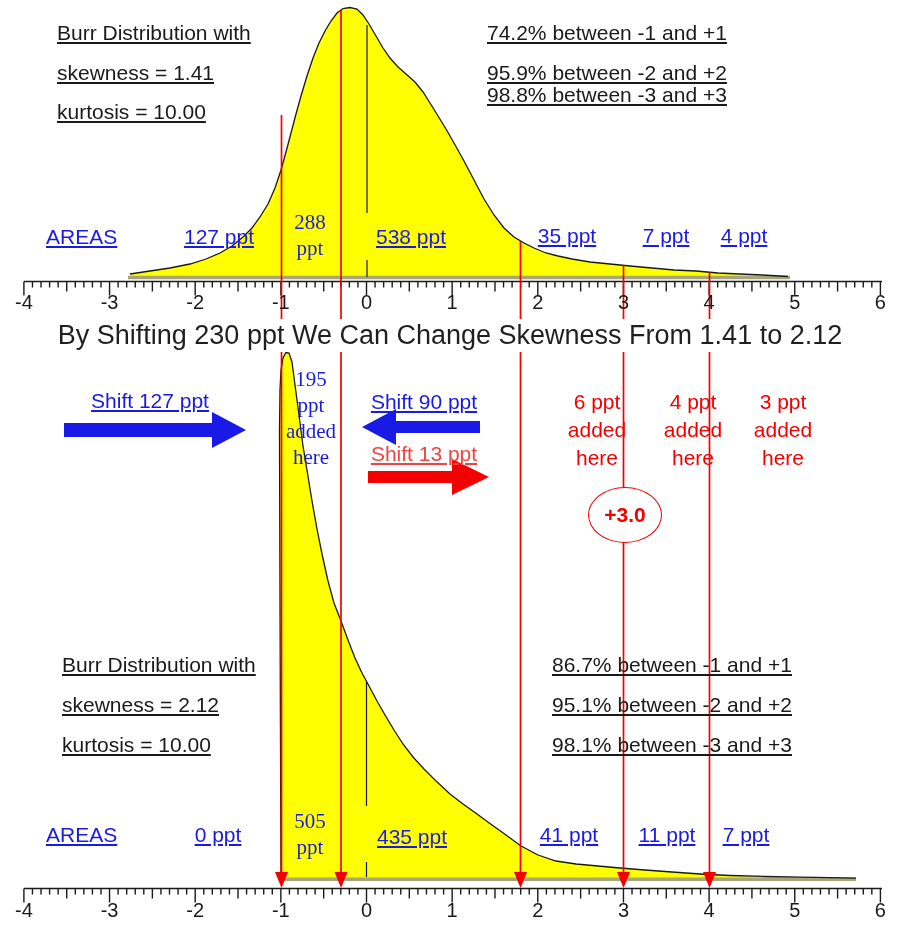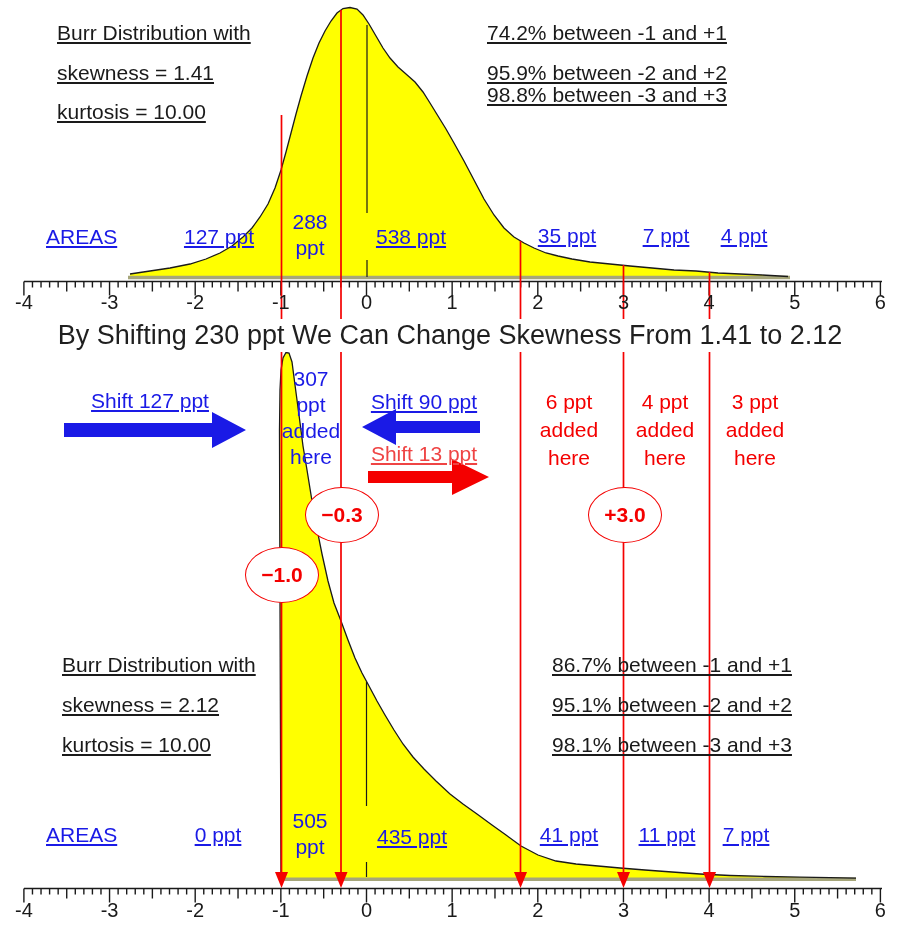"288" .stack { font-family: none -> Liberation Serif, serif }
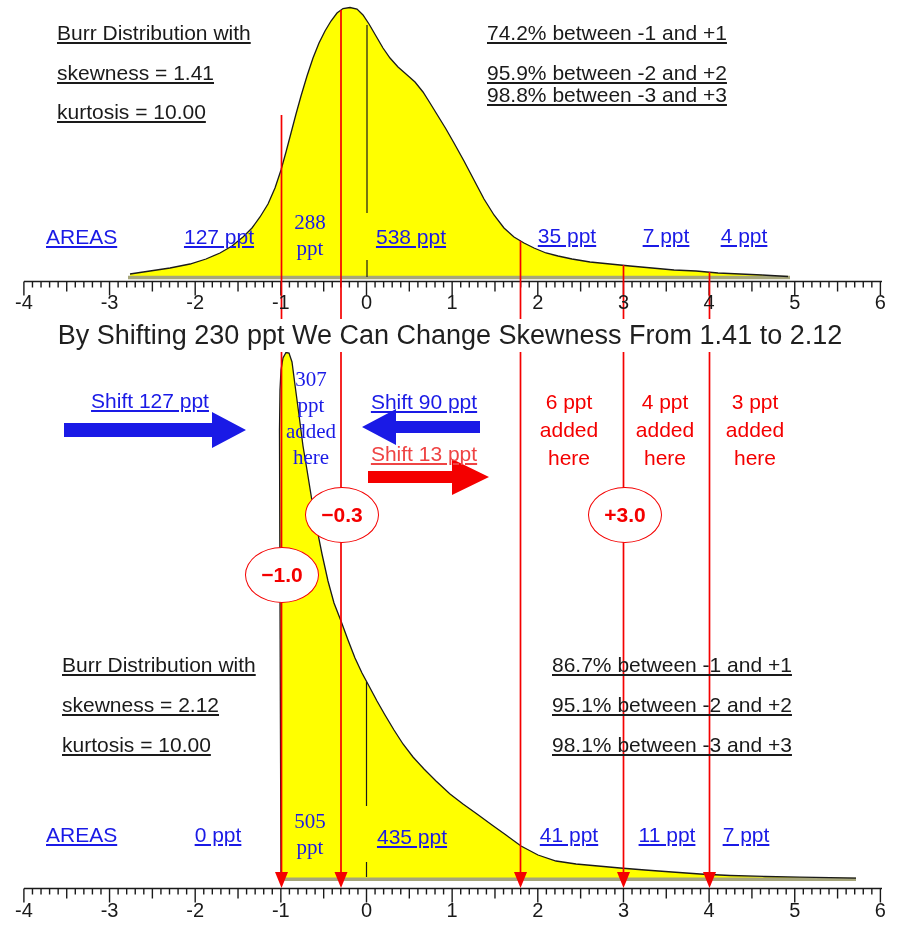"307" div { text: 307 -> 195 }
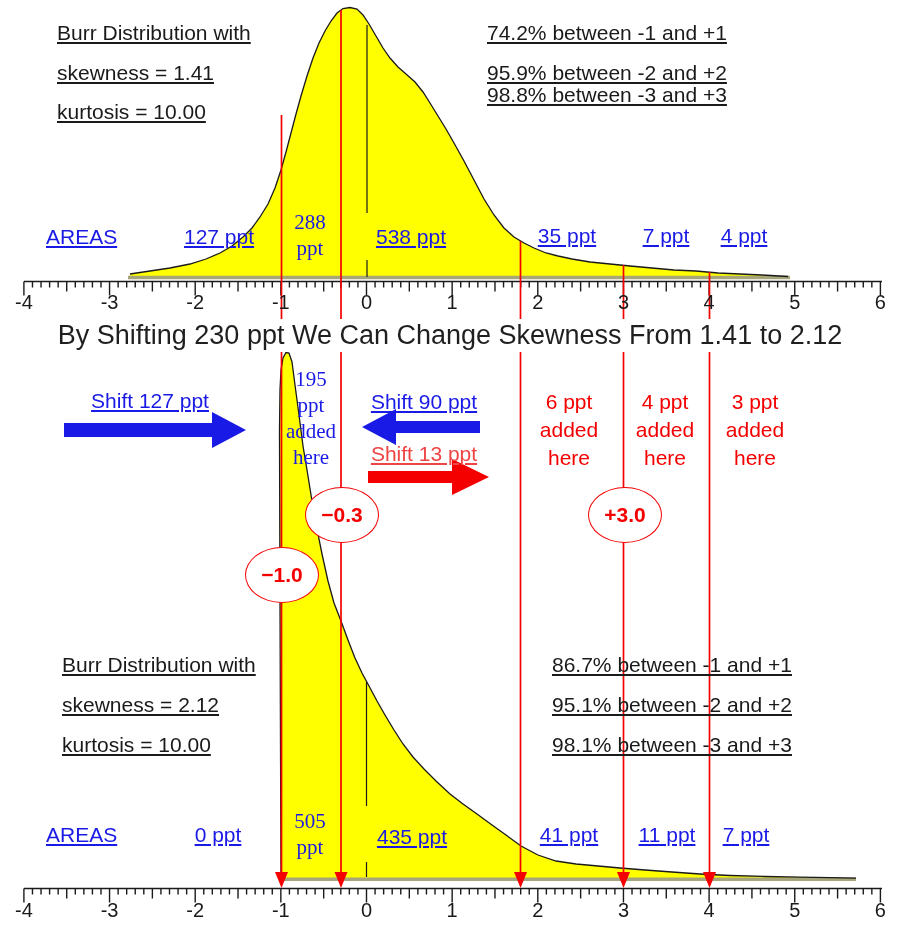"6 ppt" .redcol { margin-left: none -> 28px }
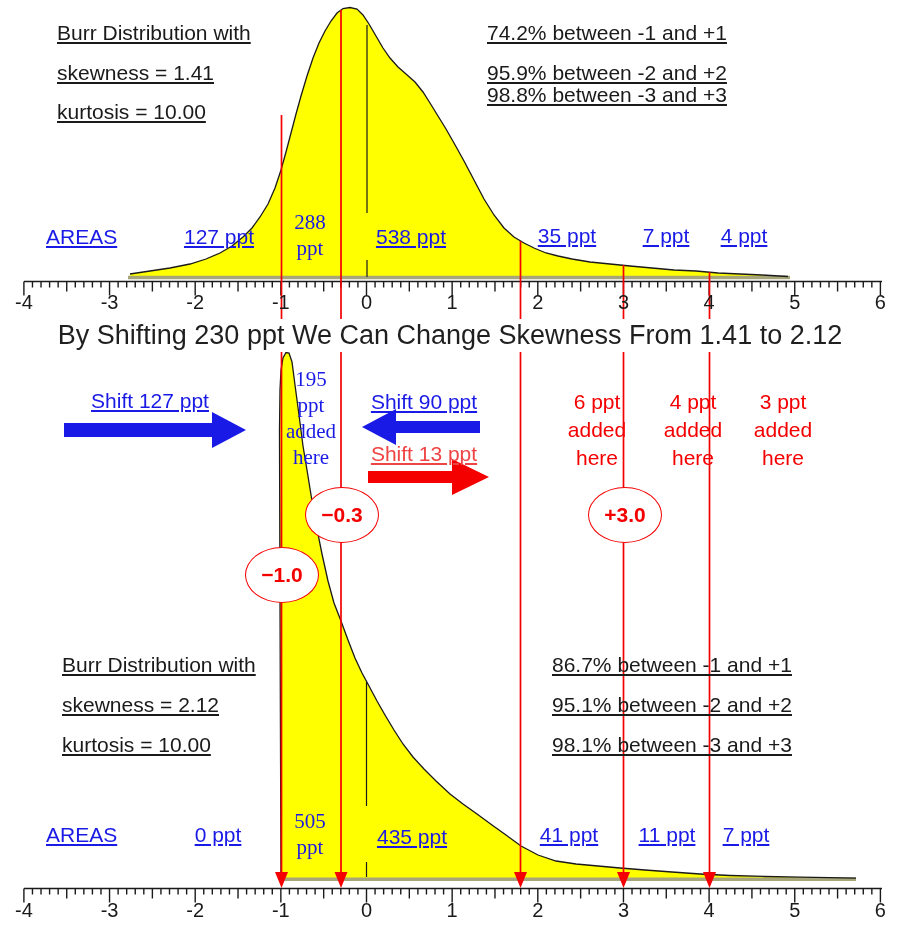"−0.3" div.bubble { html: <div>−0.3</div> -> none }
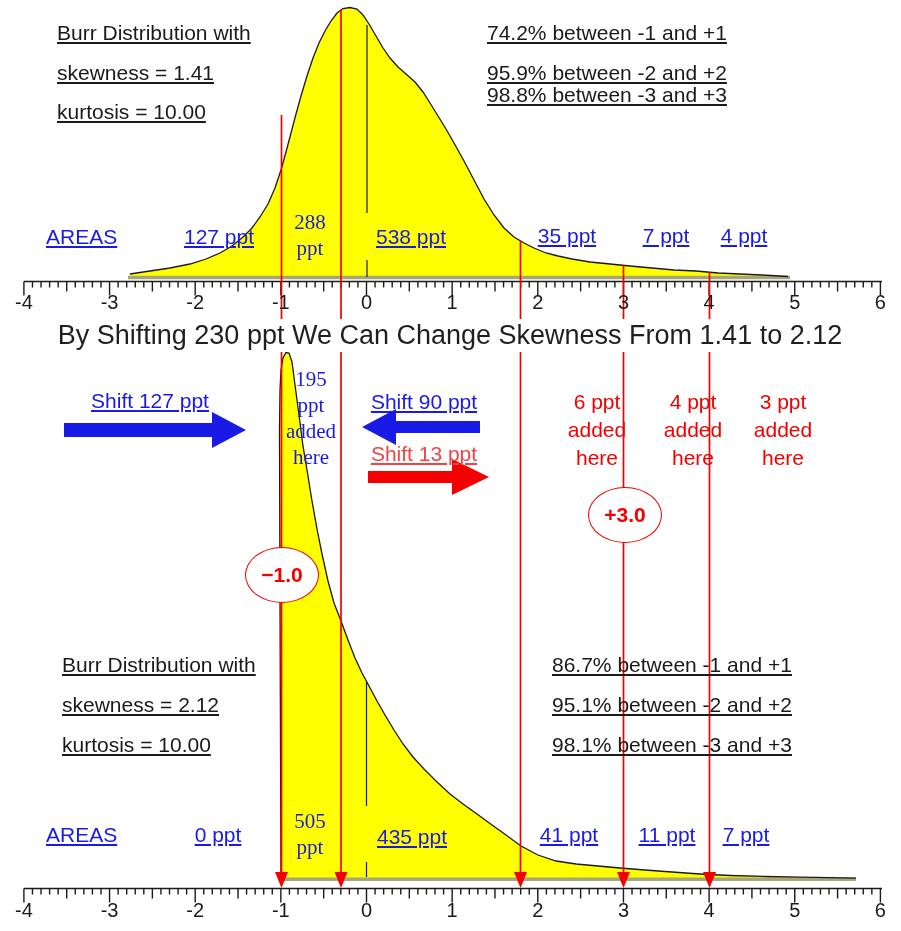"−1.0" div.bubble { html: <div>−1.0</div> -> none }
